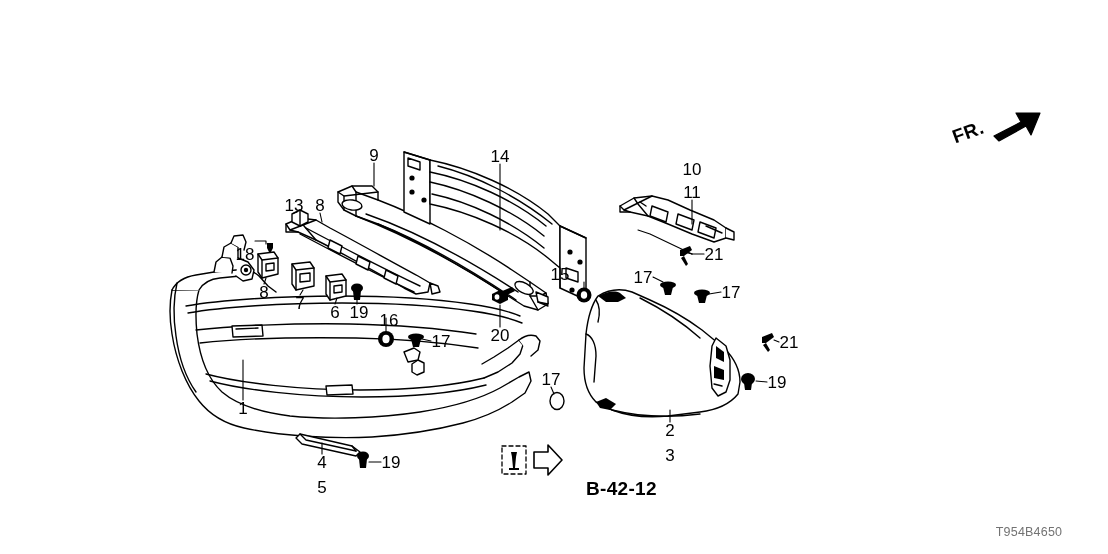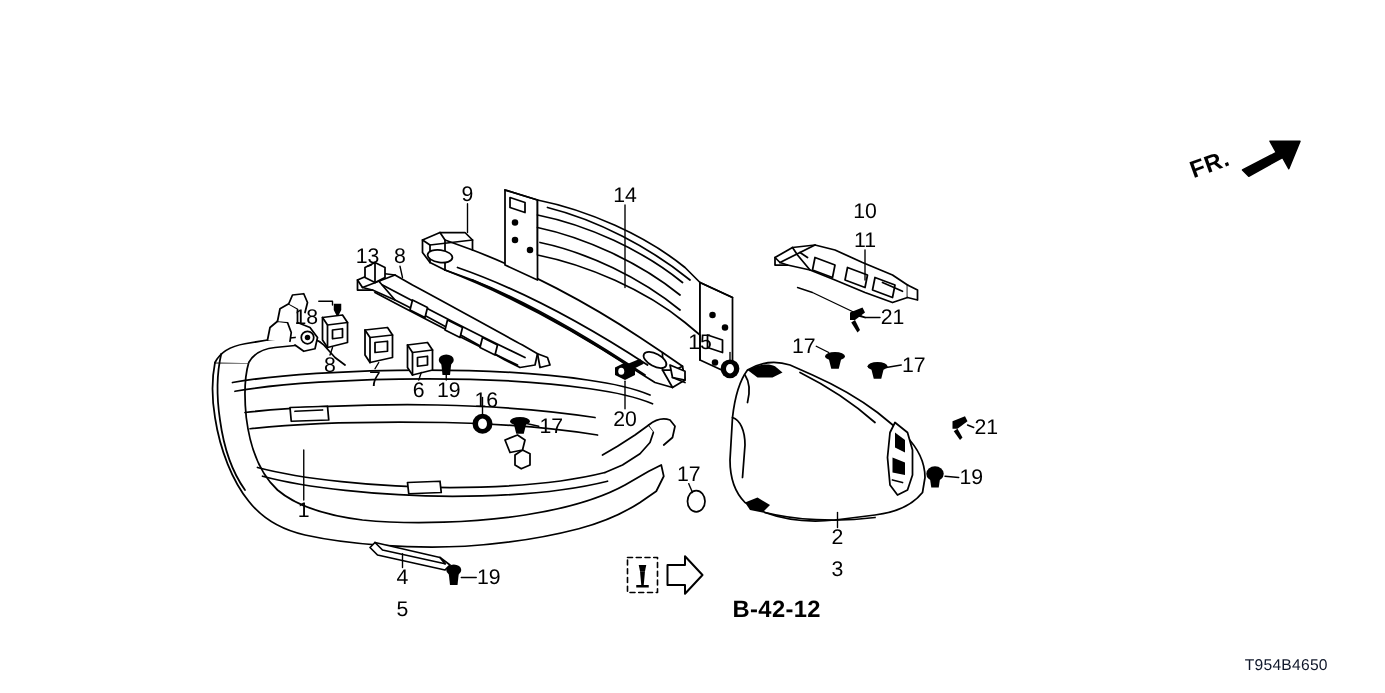"T954B4650" .drawing-no { color: #0f172a -> #737373 }
